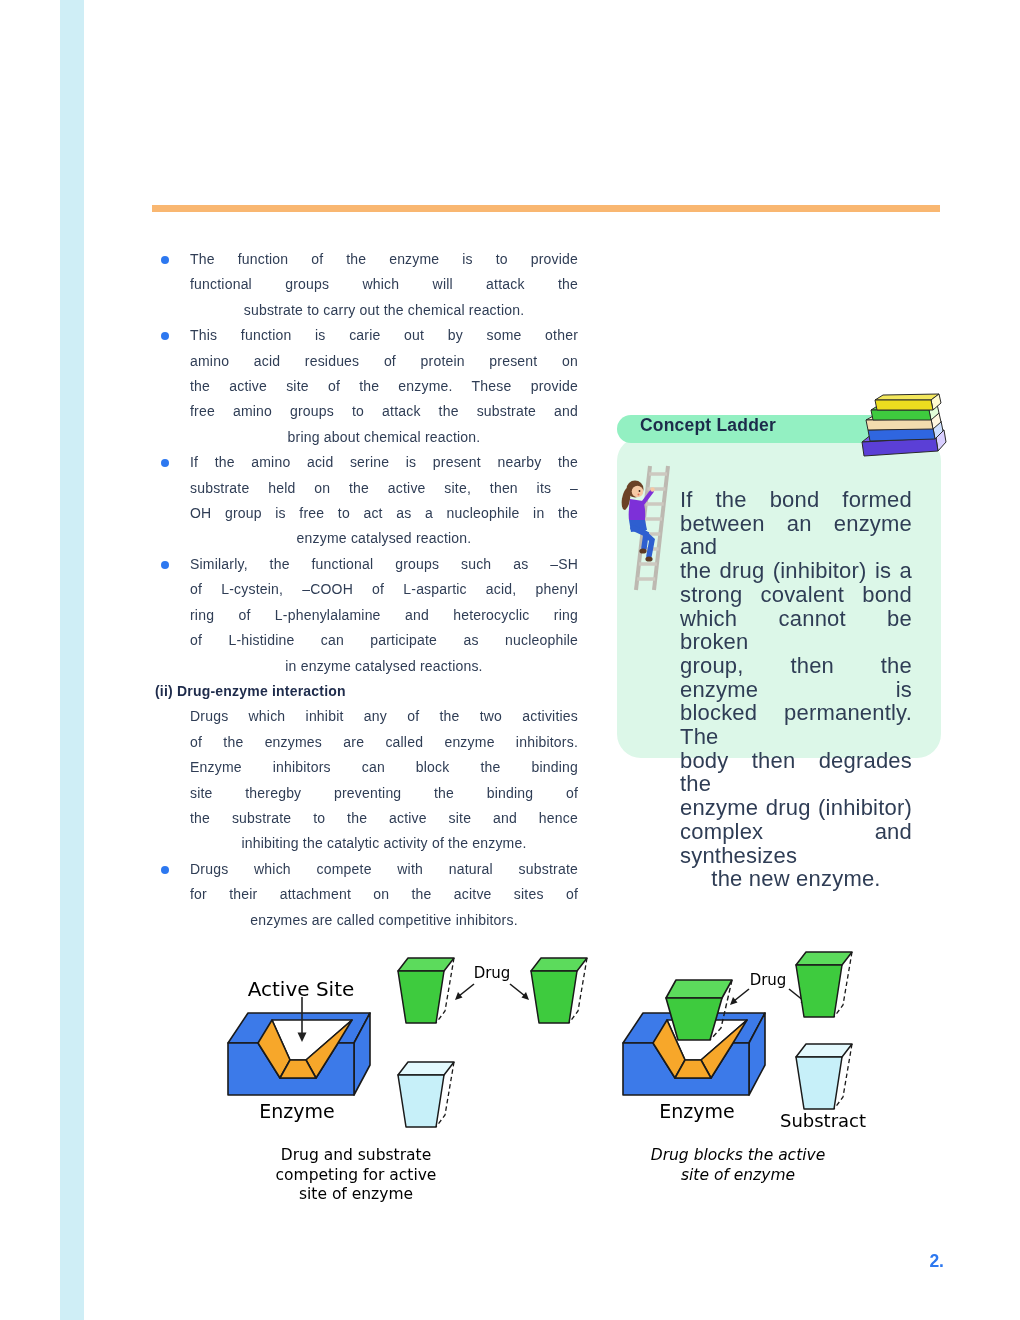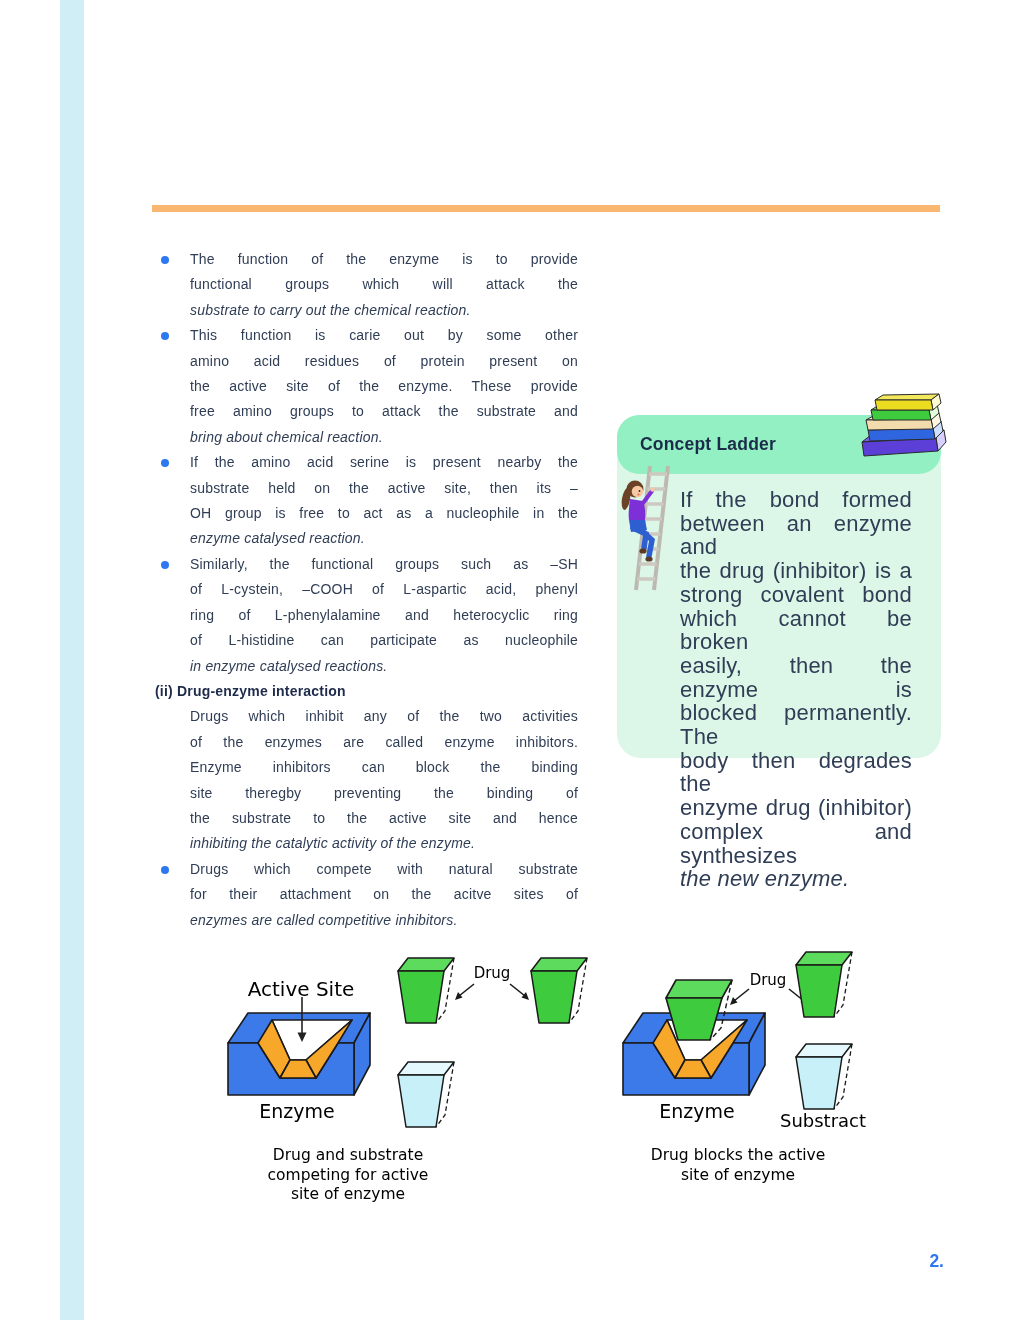"substrate to carry out the" .lline { font-style: italic -> none; text-align: left -> center }
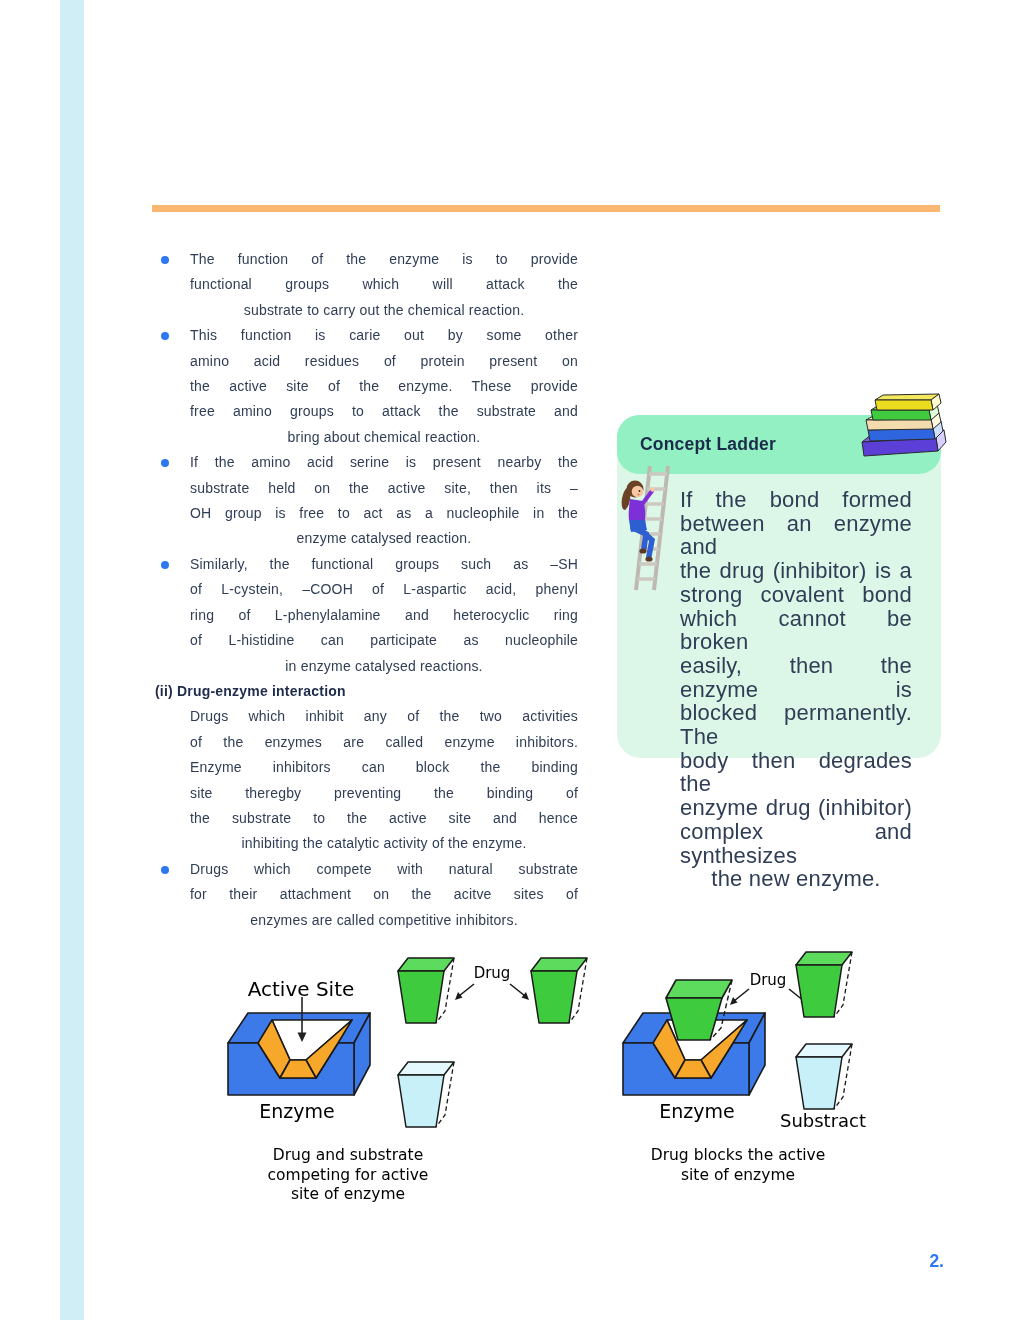"Concept Ladder" .concept-head { align-items: center -> none; height: 59px -> 28px }
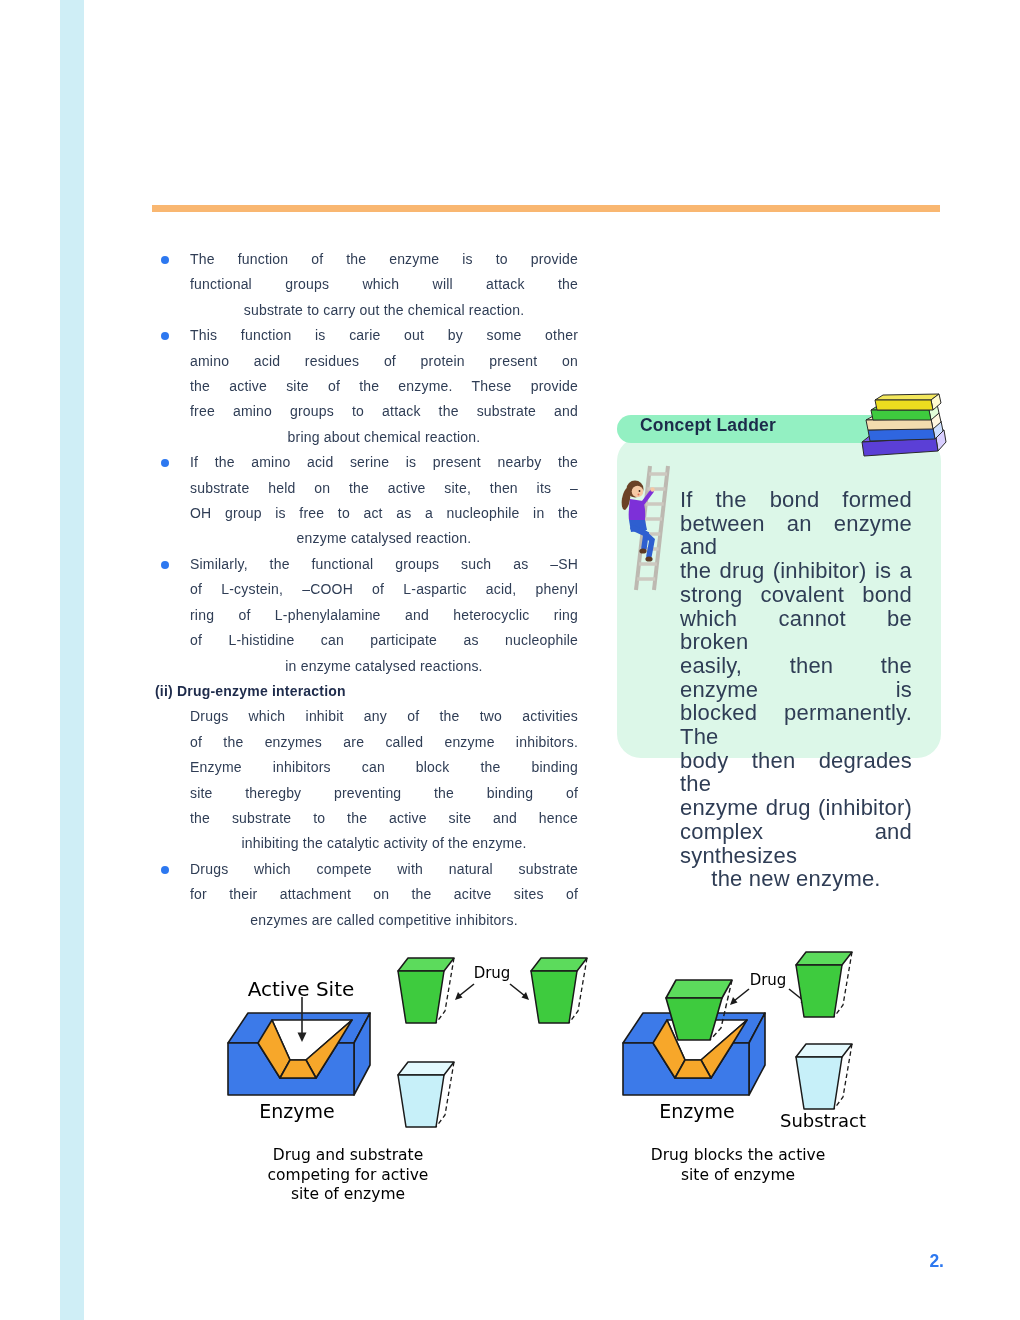"easily, then the enzyme is" div.jline { text: easily -> group }
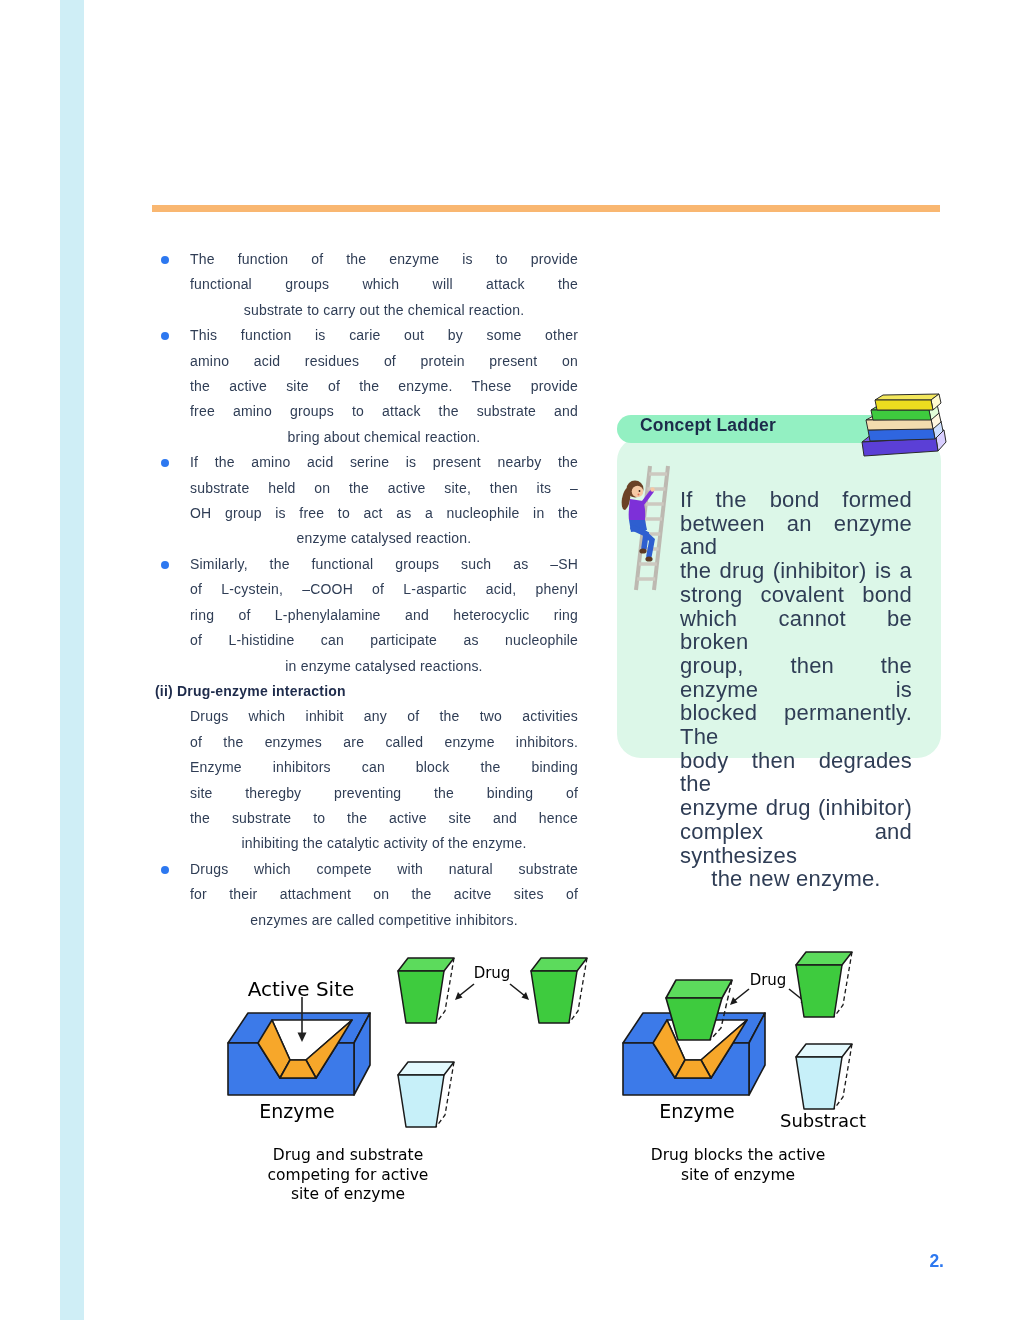"Drug and substrate" div.caption { left: 258px -> 266px }
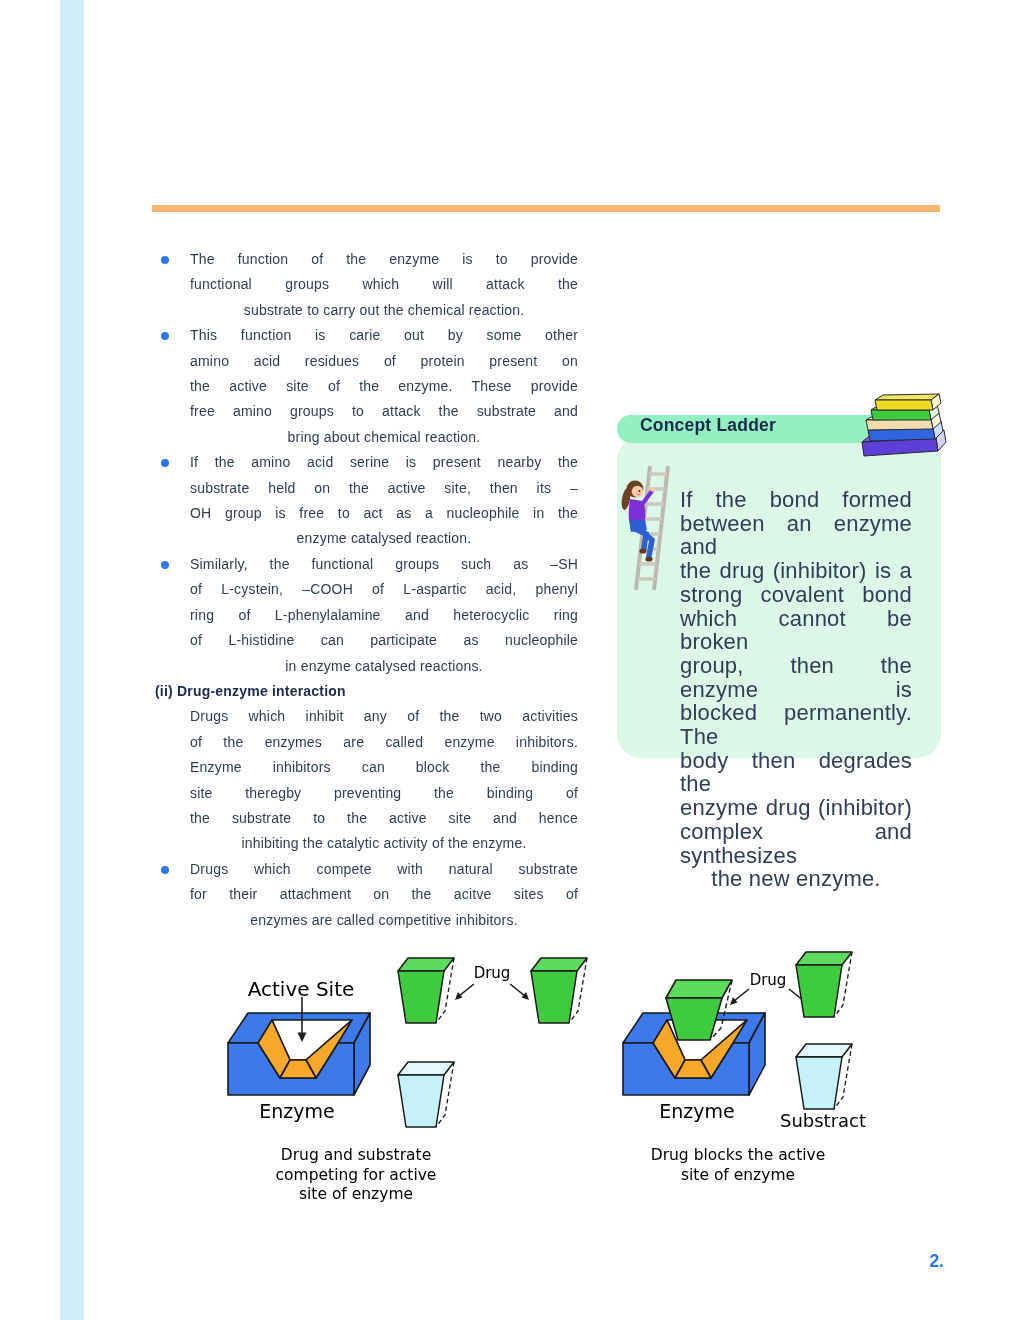"Drug blocks the active" div.caption { font-style: none -> italic }
